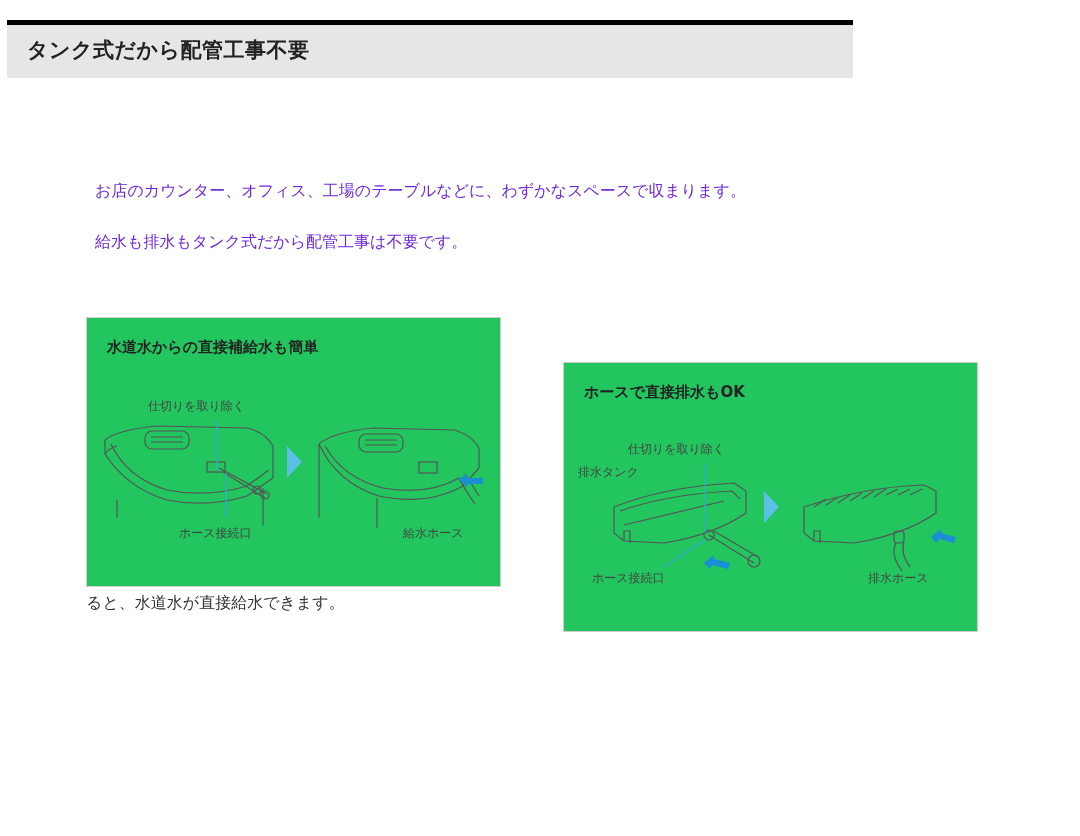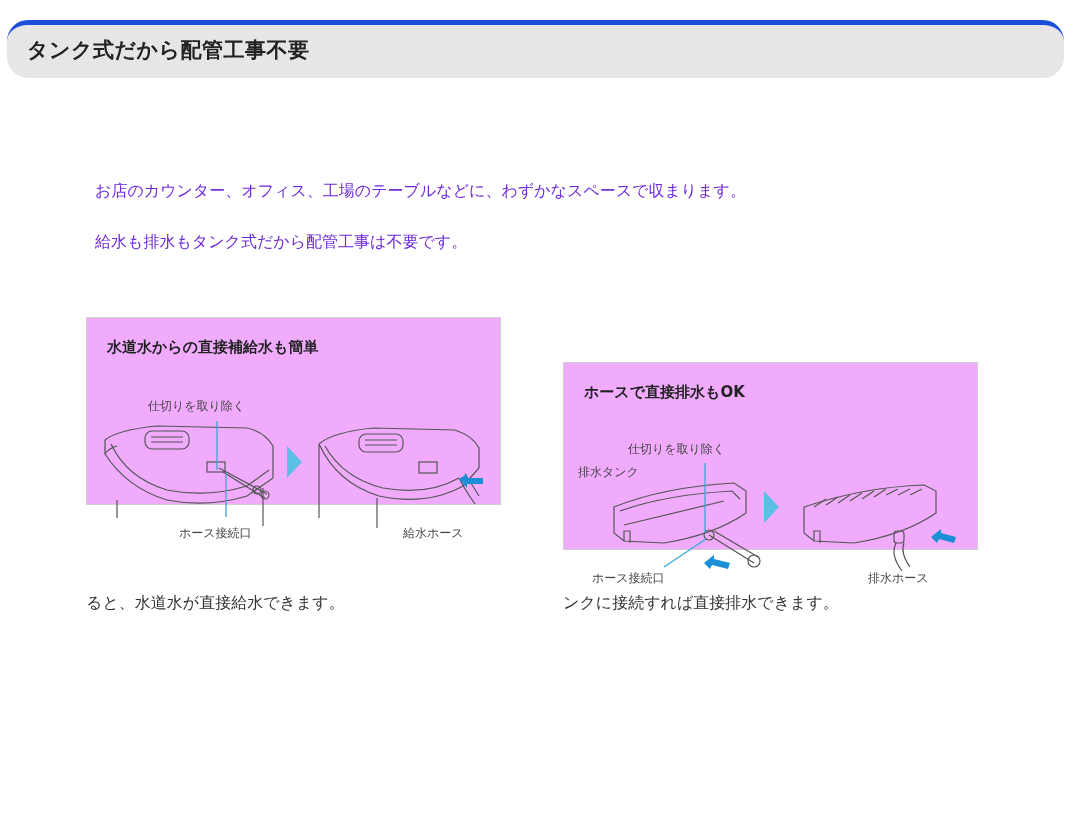"タンク式だから配管工事不要" .header { border-radius: 21px -> none; border-top: 5px solid #1d4ed8 -> 5px solid #000000; width: 1057px -> 846px }
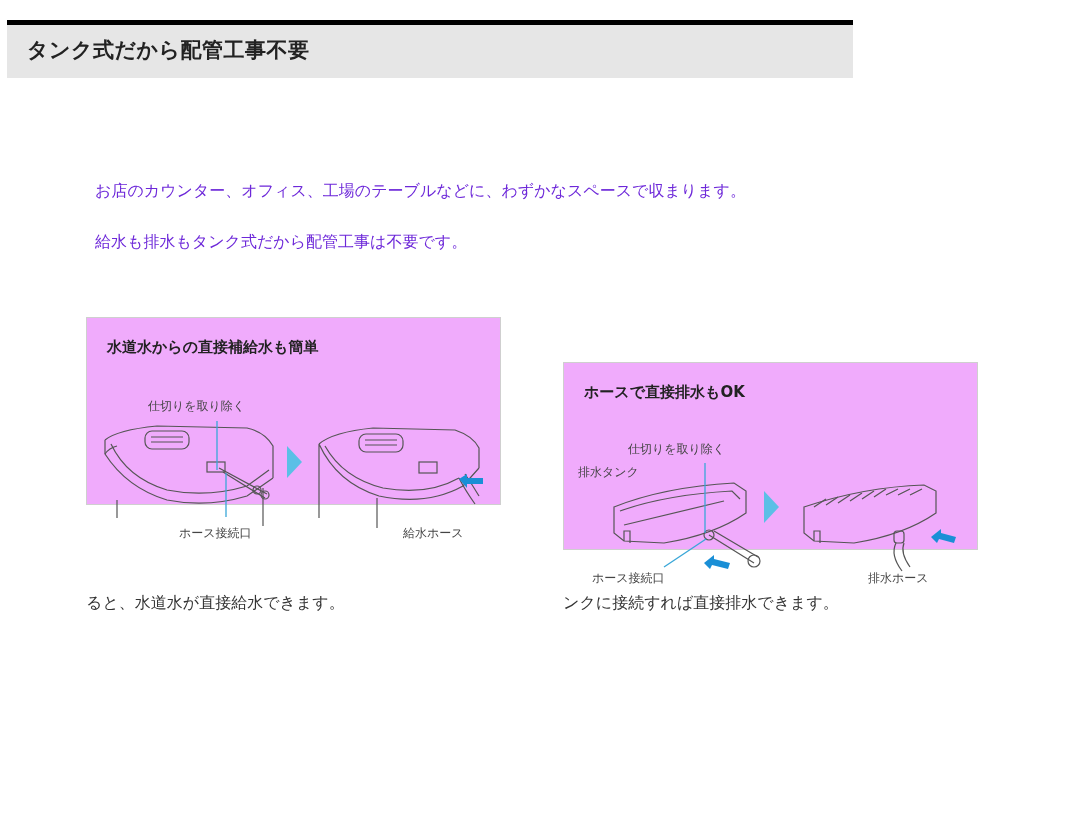"水道水からの直接補給水も簡単" .card { background: #f0abfc -> #22c55e; height: 188px -> 270px }
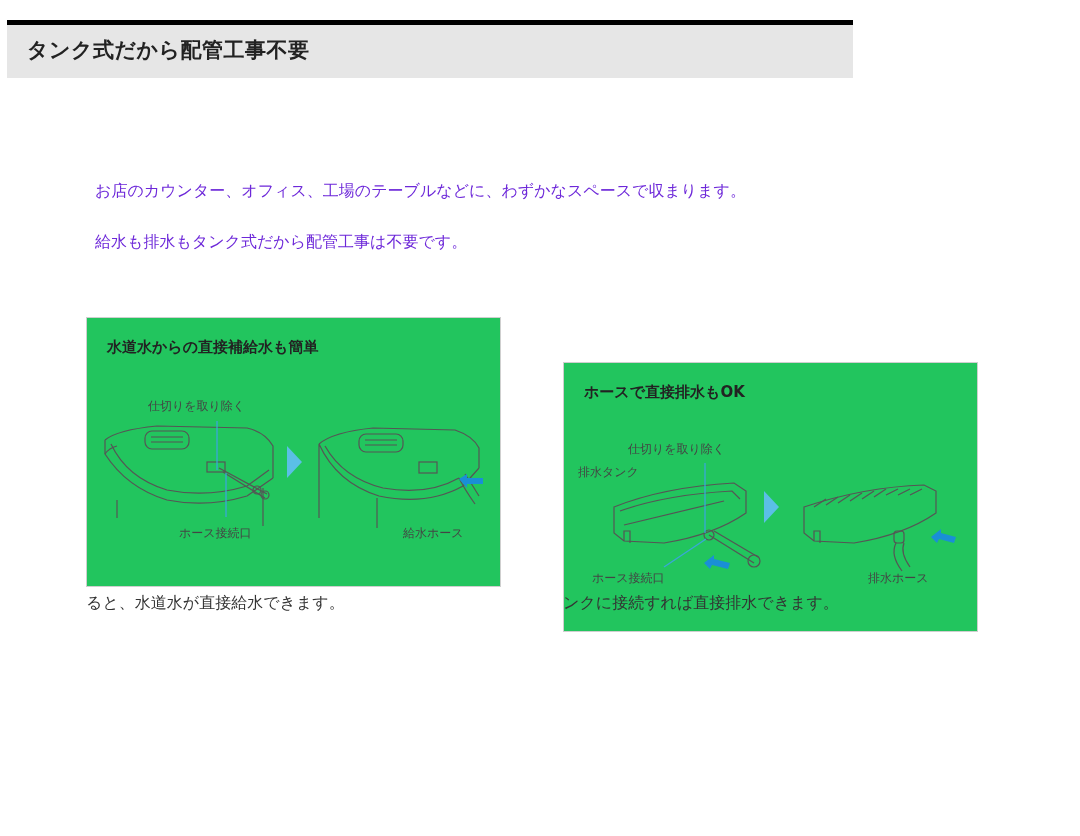"ンクに接続すれば直接排水できます。" div { html: <div>ンクに接続すれば直接排水できます。</div> -> none }
